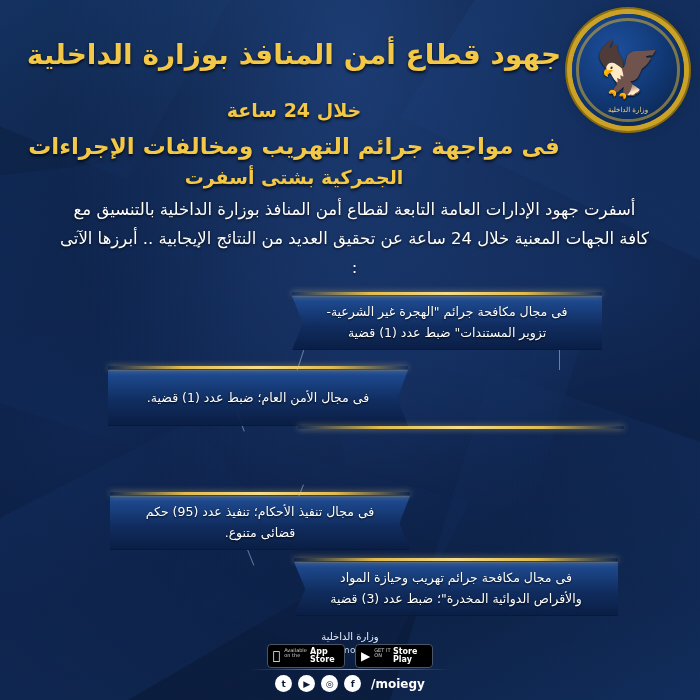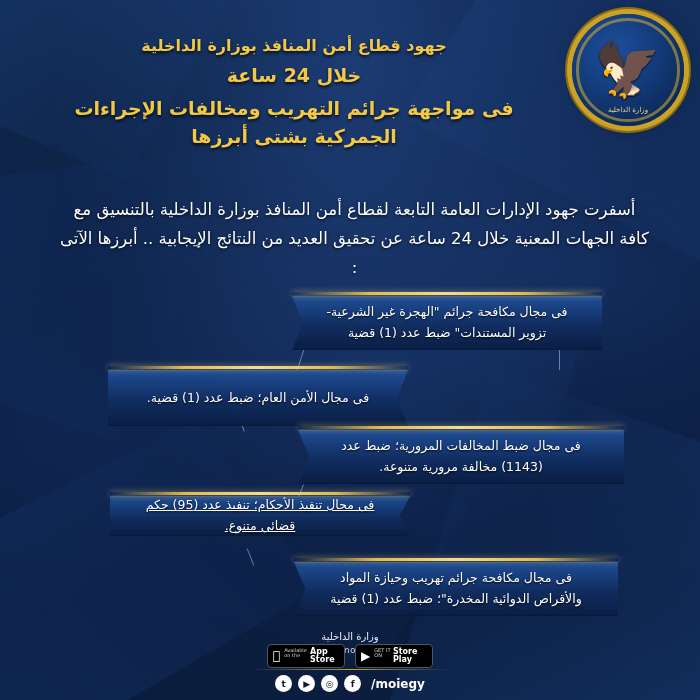"جهود قطاع أمن المنافذ بوزارة" .t1 { font-size: 16px -> 28px }
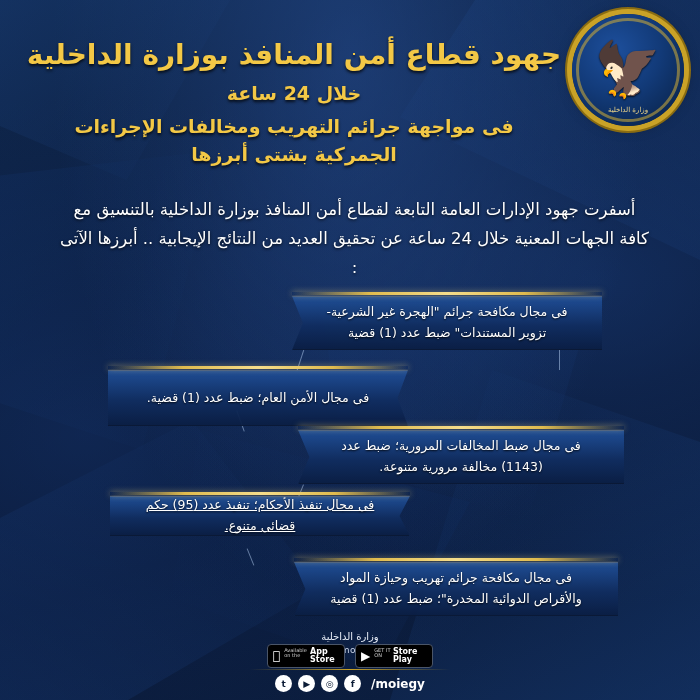"خلال 24 ساعة" .t2 { margin-top: 3px -> 20px }
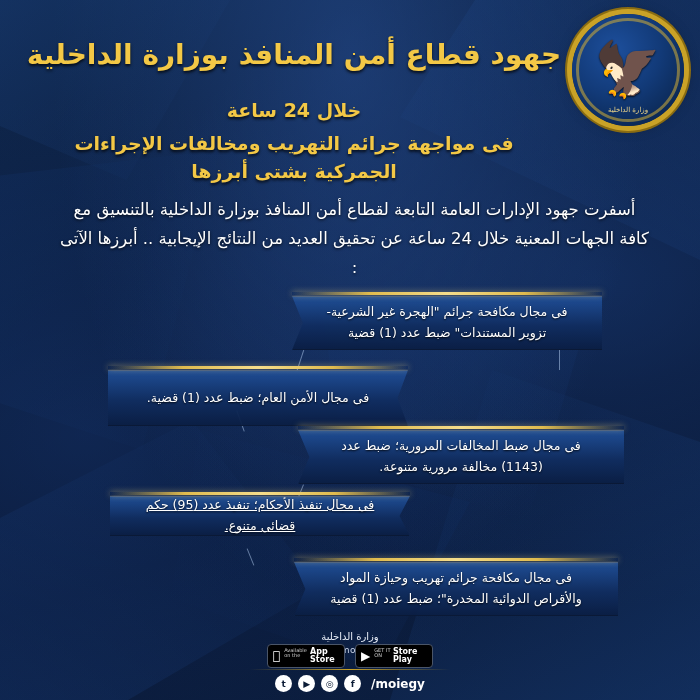"فى مواجهة جرائم التهريب ومخالفات" .t3 { font-size: 19px -> 23px }
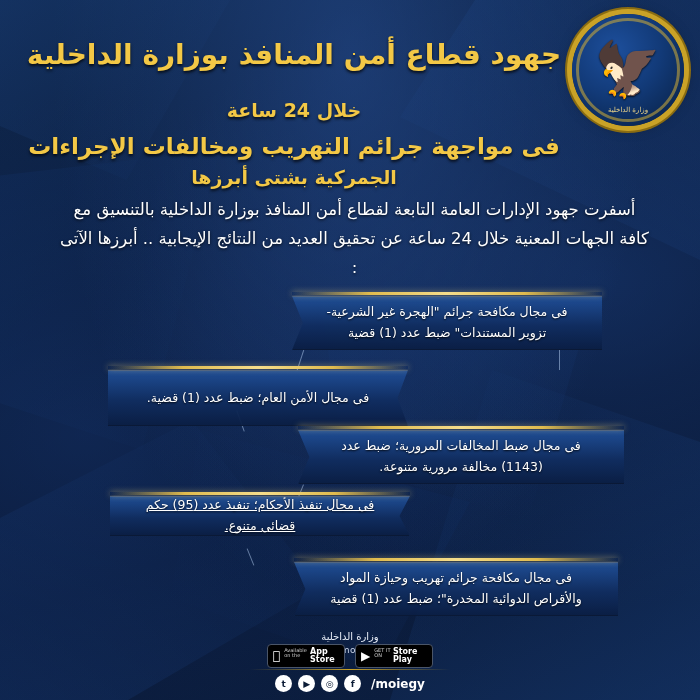"الجمركية بشتى أبرزها" div.title-line { text: أبرزها -> أسفرت }
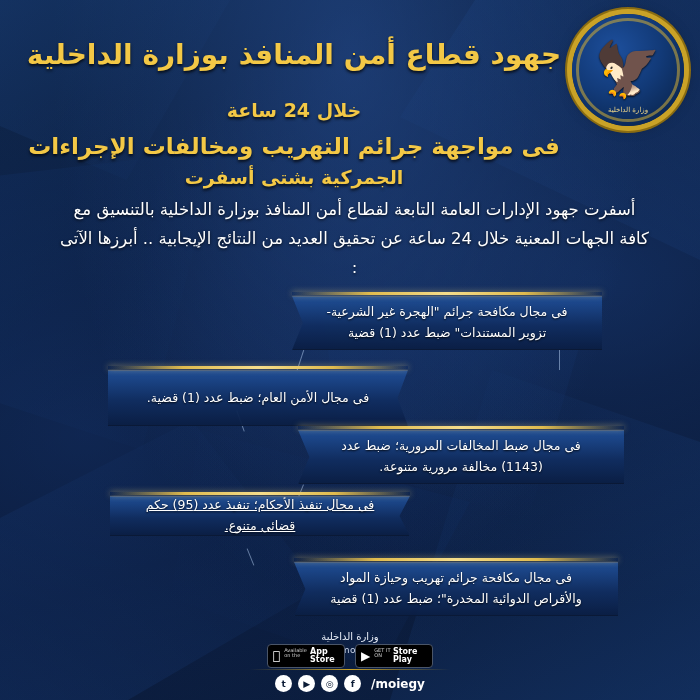"فى مجال ضبط المخالفات المرورية؛" div.banner { html: <div> <span>فى مجال ضبط المخالفات المرورية؛ ضبط عدد (1143) مخالفة مرورية متنوعة.</span> </div> -> none }
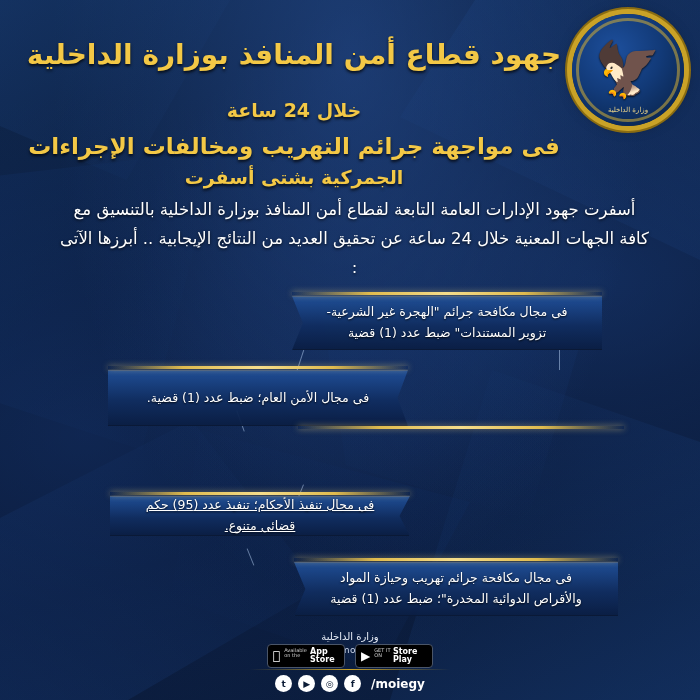"فى مجال تنفيذ الأحكام؛ تنفيذ" .b4 { height: 40px -> 54px; text-decoration: underline -> none }
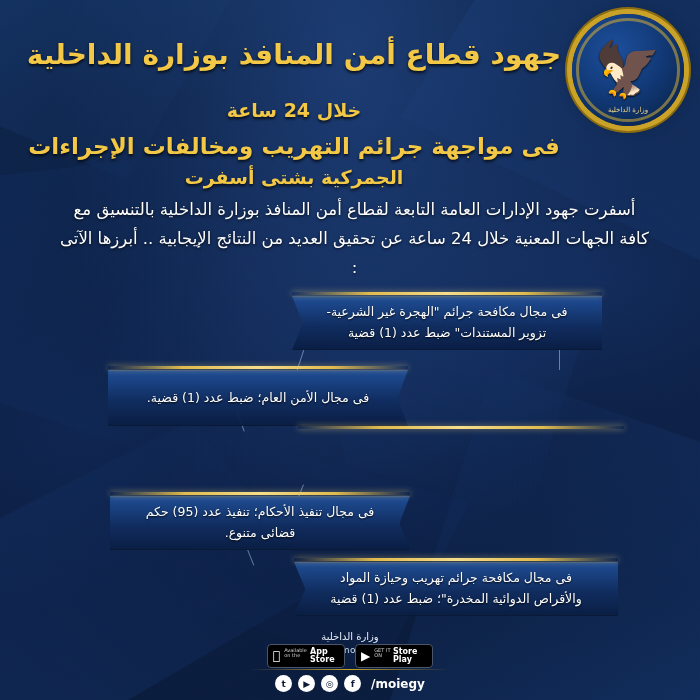"فى مجال مكافحة جرائم تهريب" span { text: 1 -> 3 }
